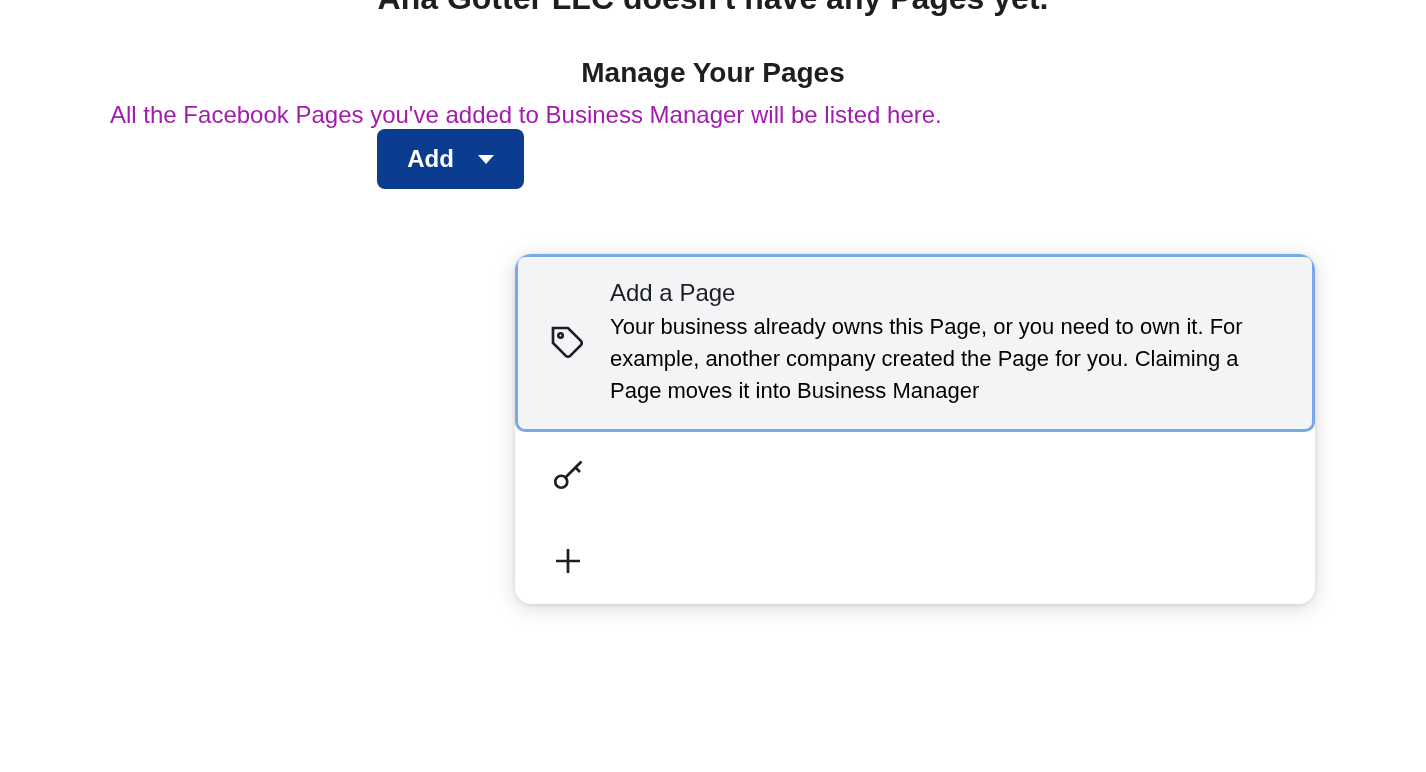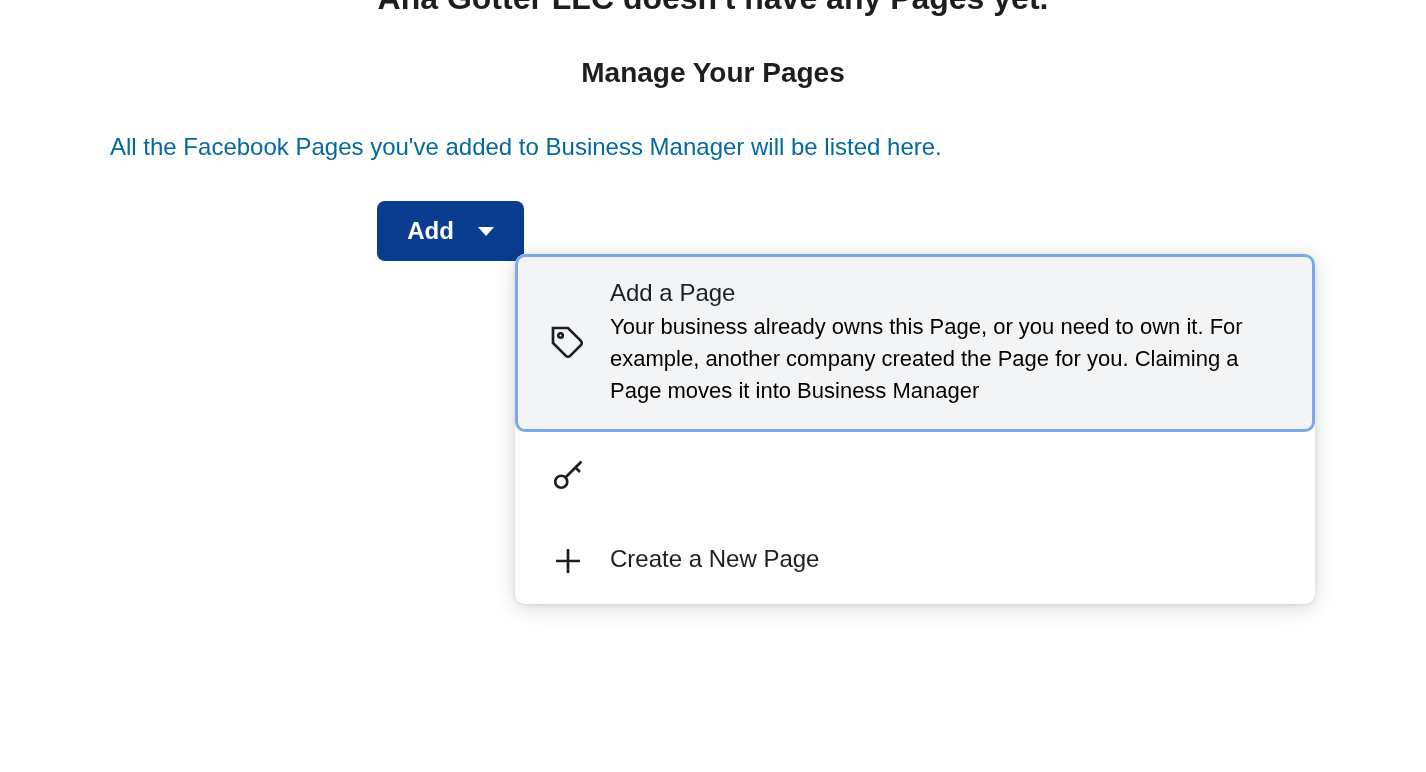"Manage Your Pages" .section-title { margin-bottom: 44px -> 12px }
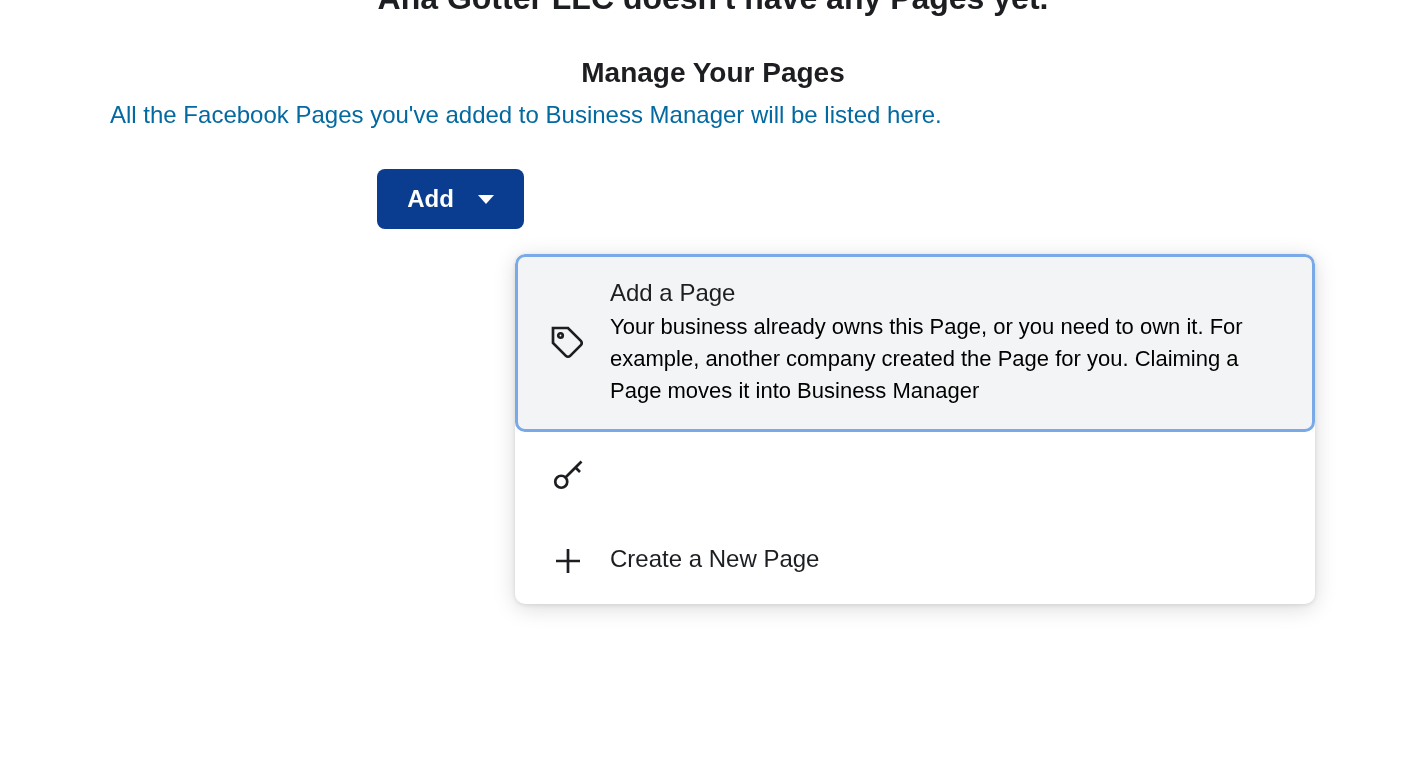"All the Facebook Pages you've" .description { color: #0369a1 -> #a21caf; margin-bottom: 40px -> none }
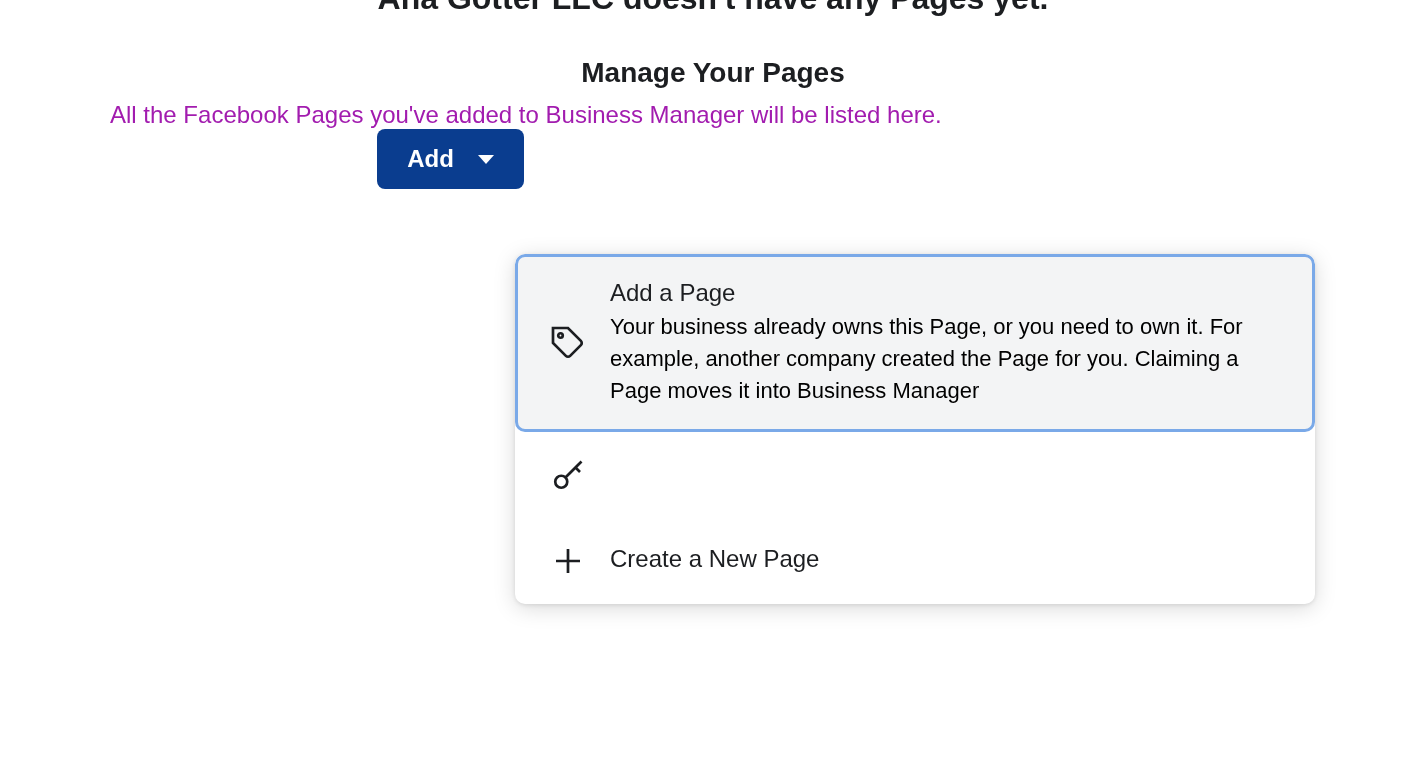"Add a Page" .dropdown { border-radius: 10px -> 16px }
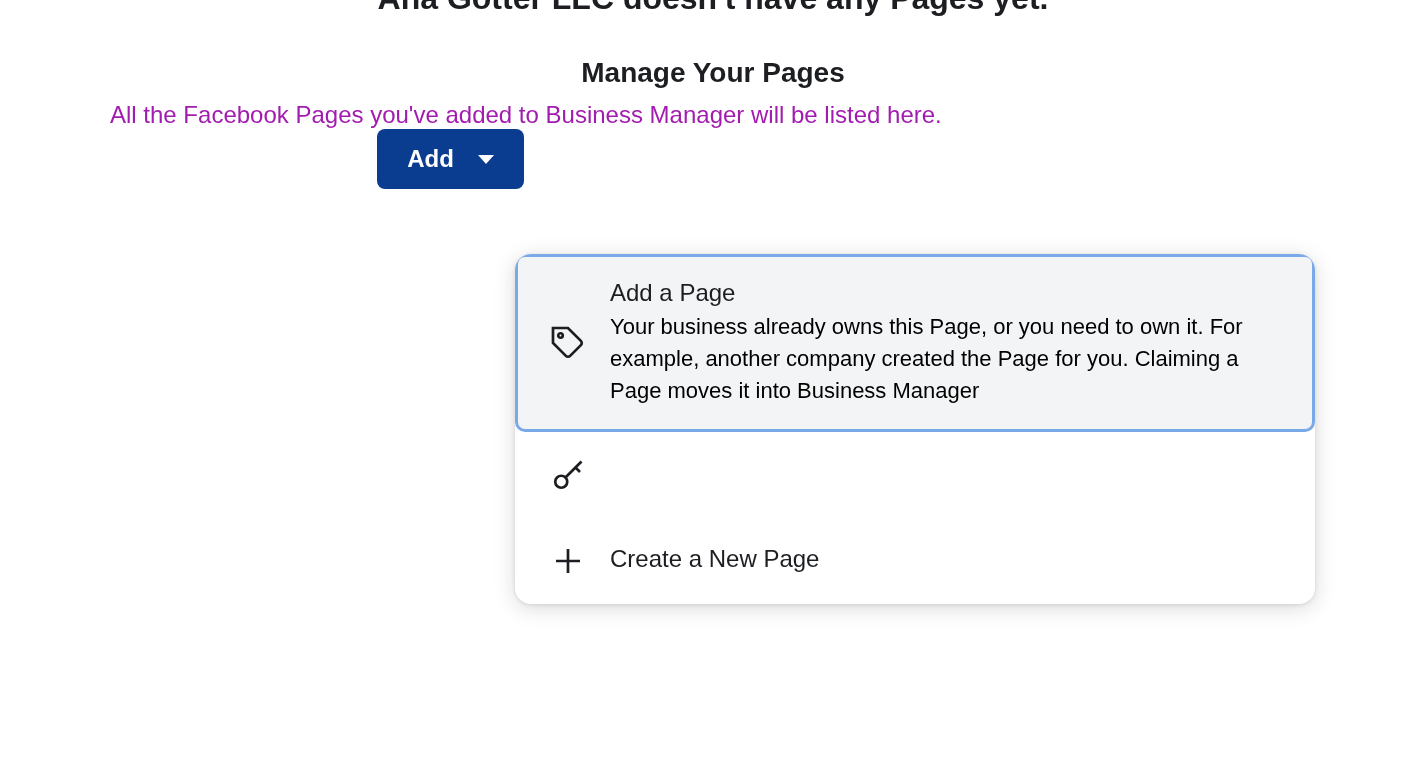"Create a New Page" div.menu-title { html: <div>Create a New Page</div> -> none }
